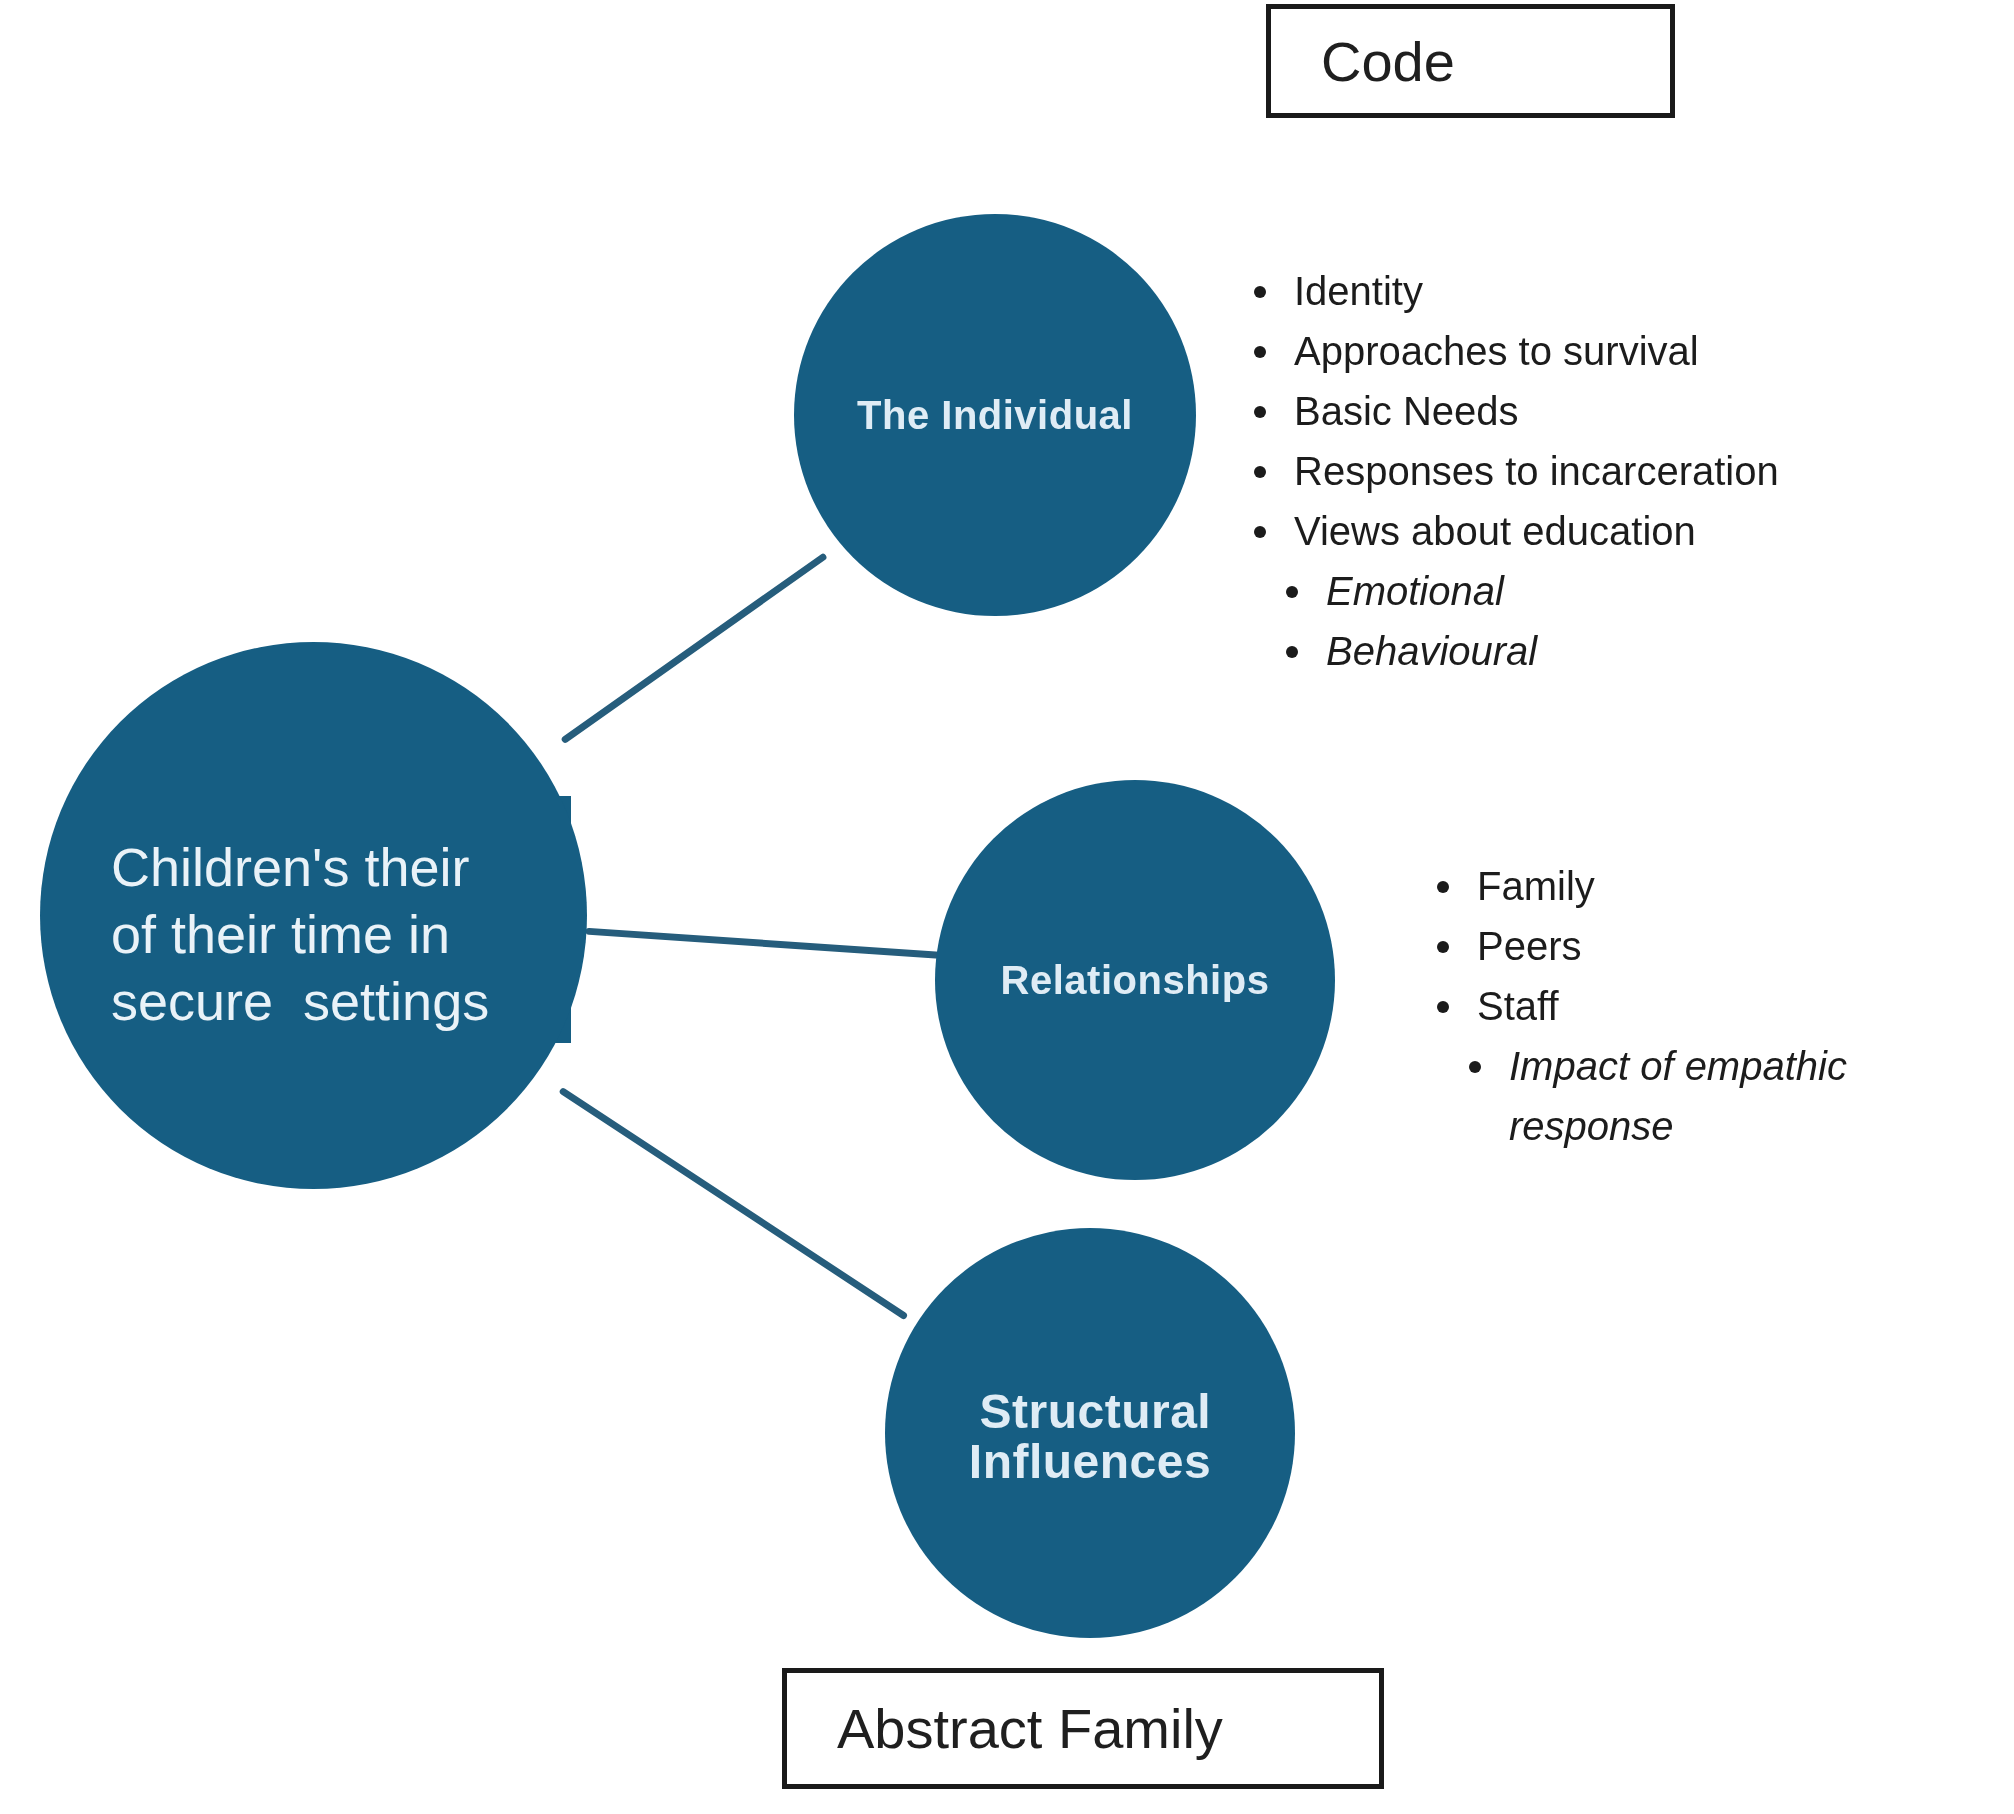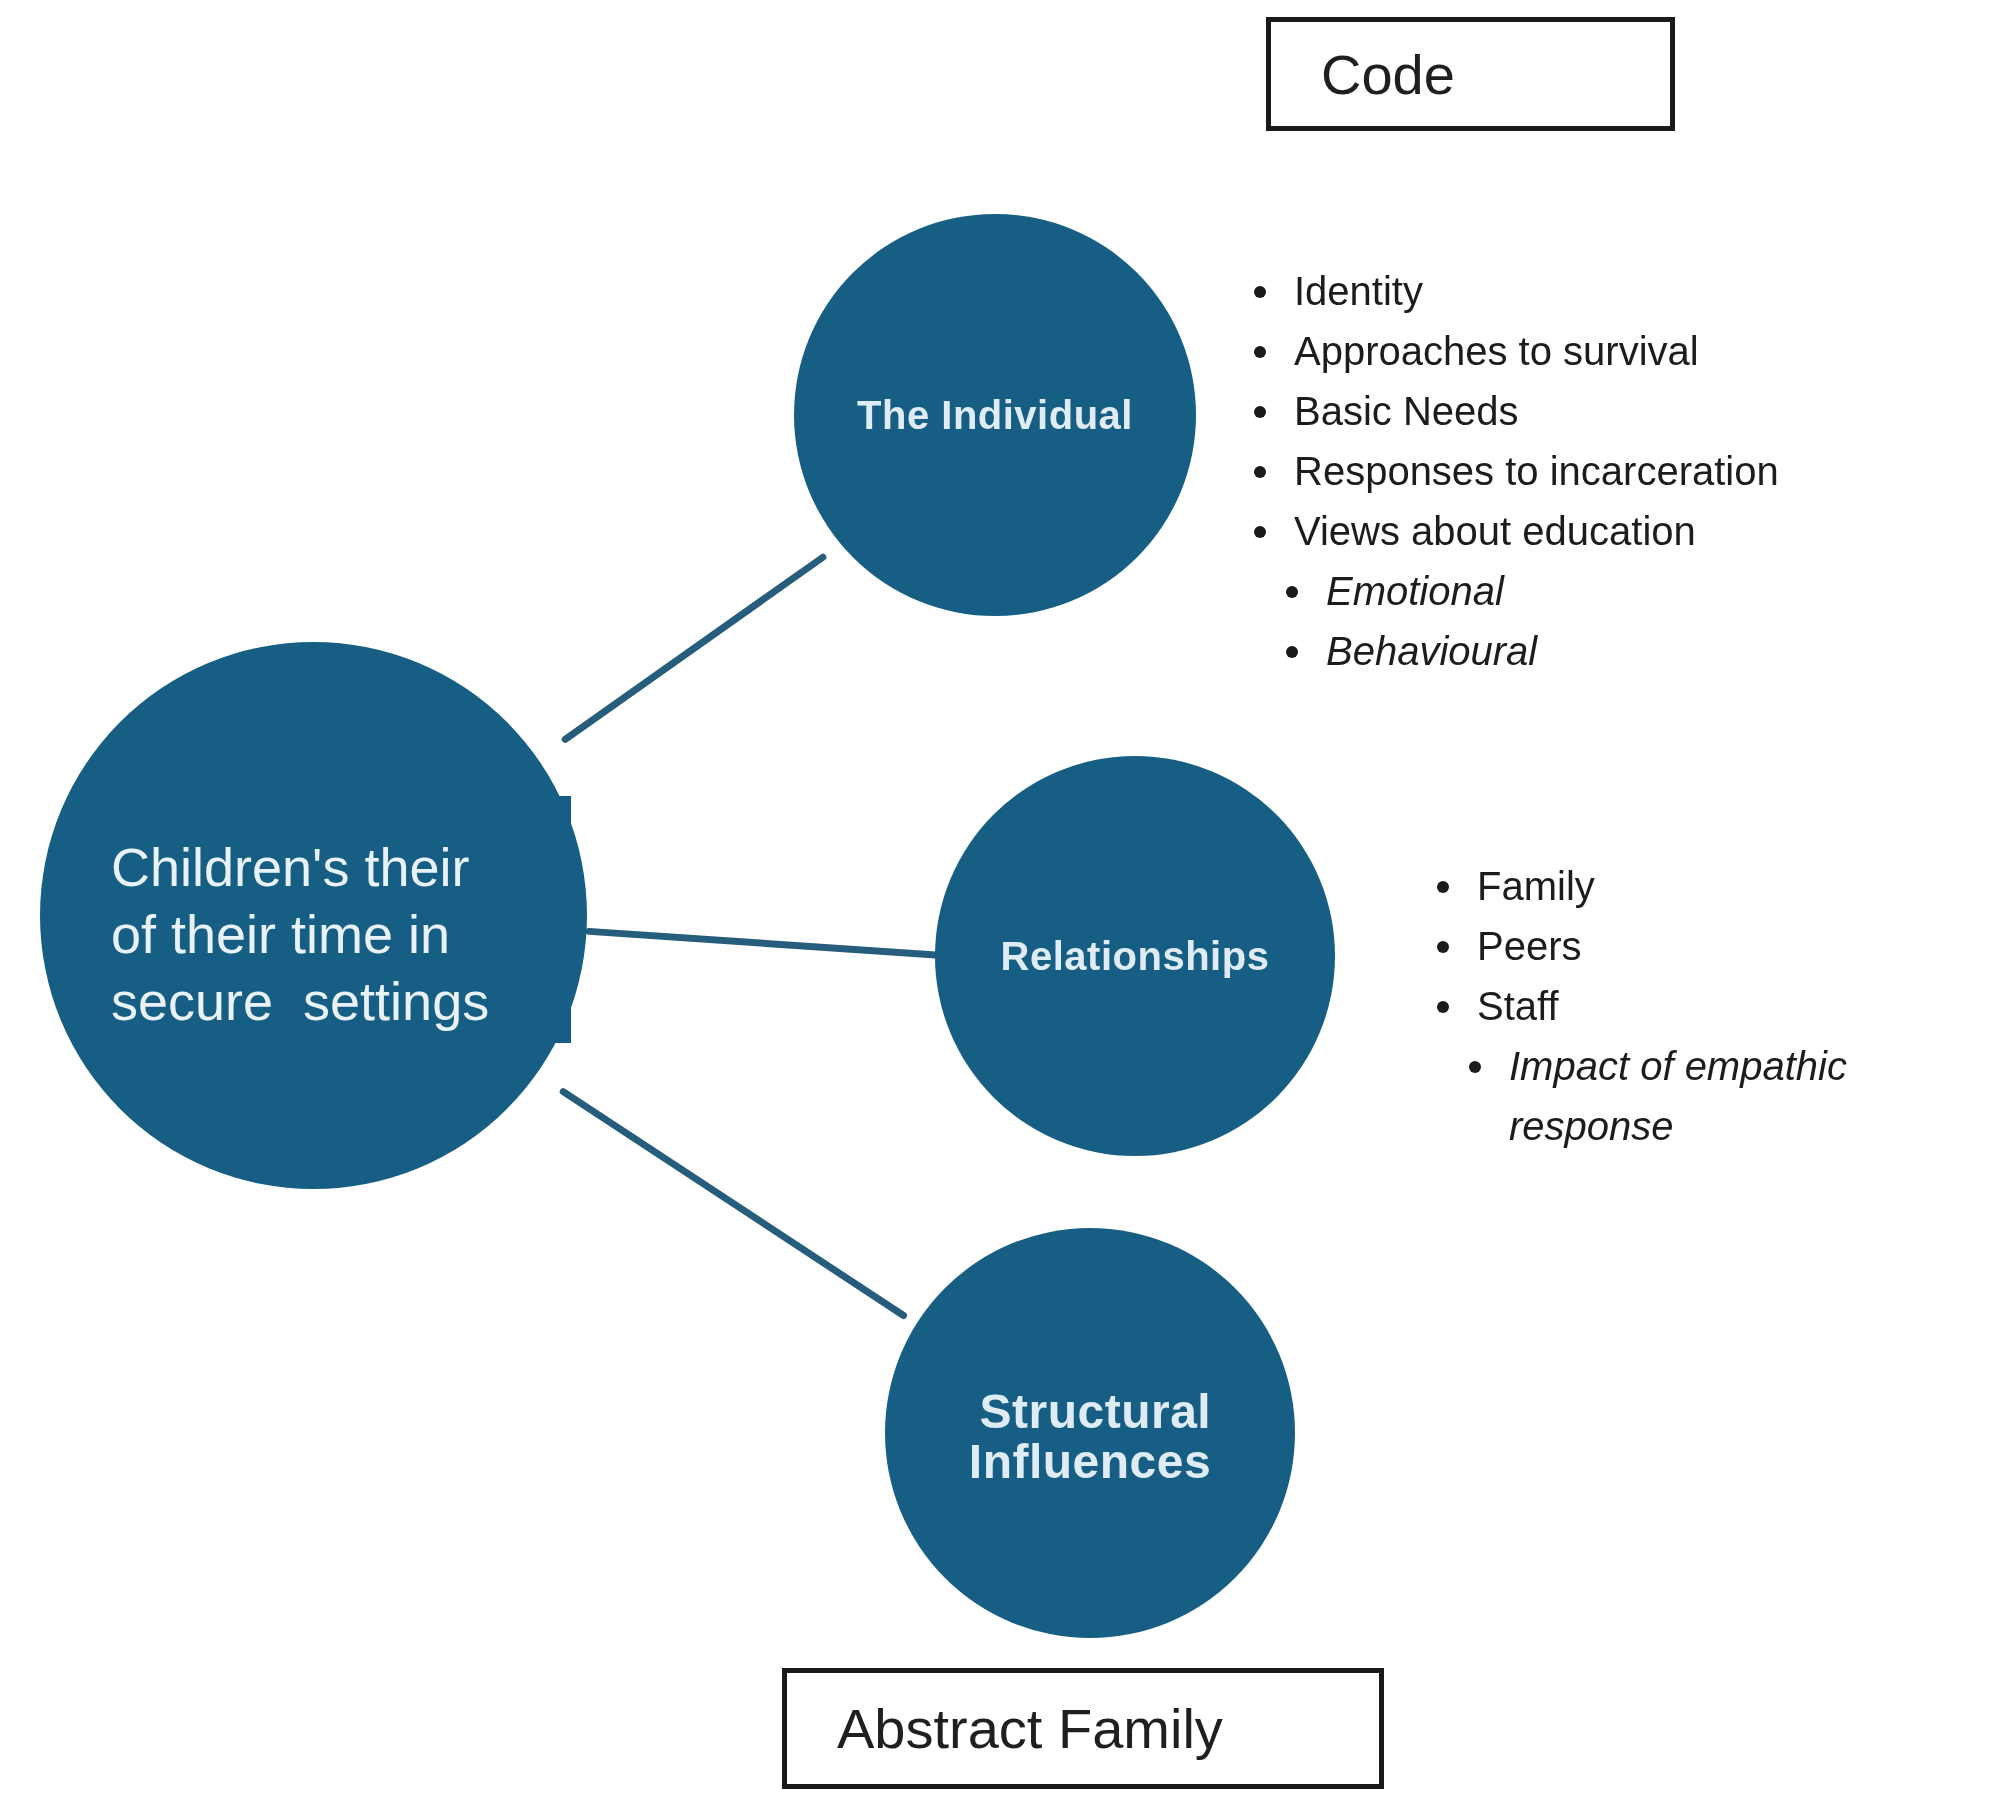"Code" .box-code { top: 17px -> 4px }
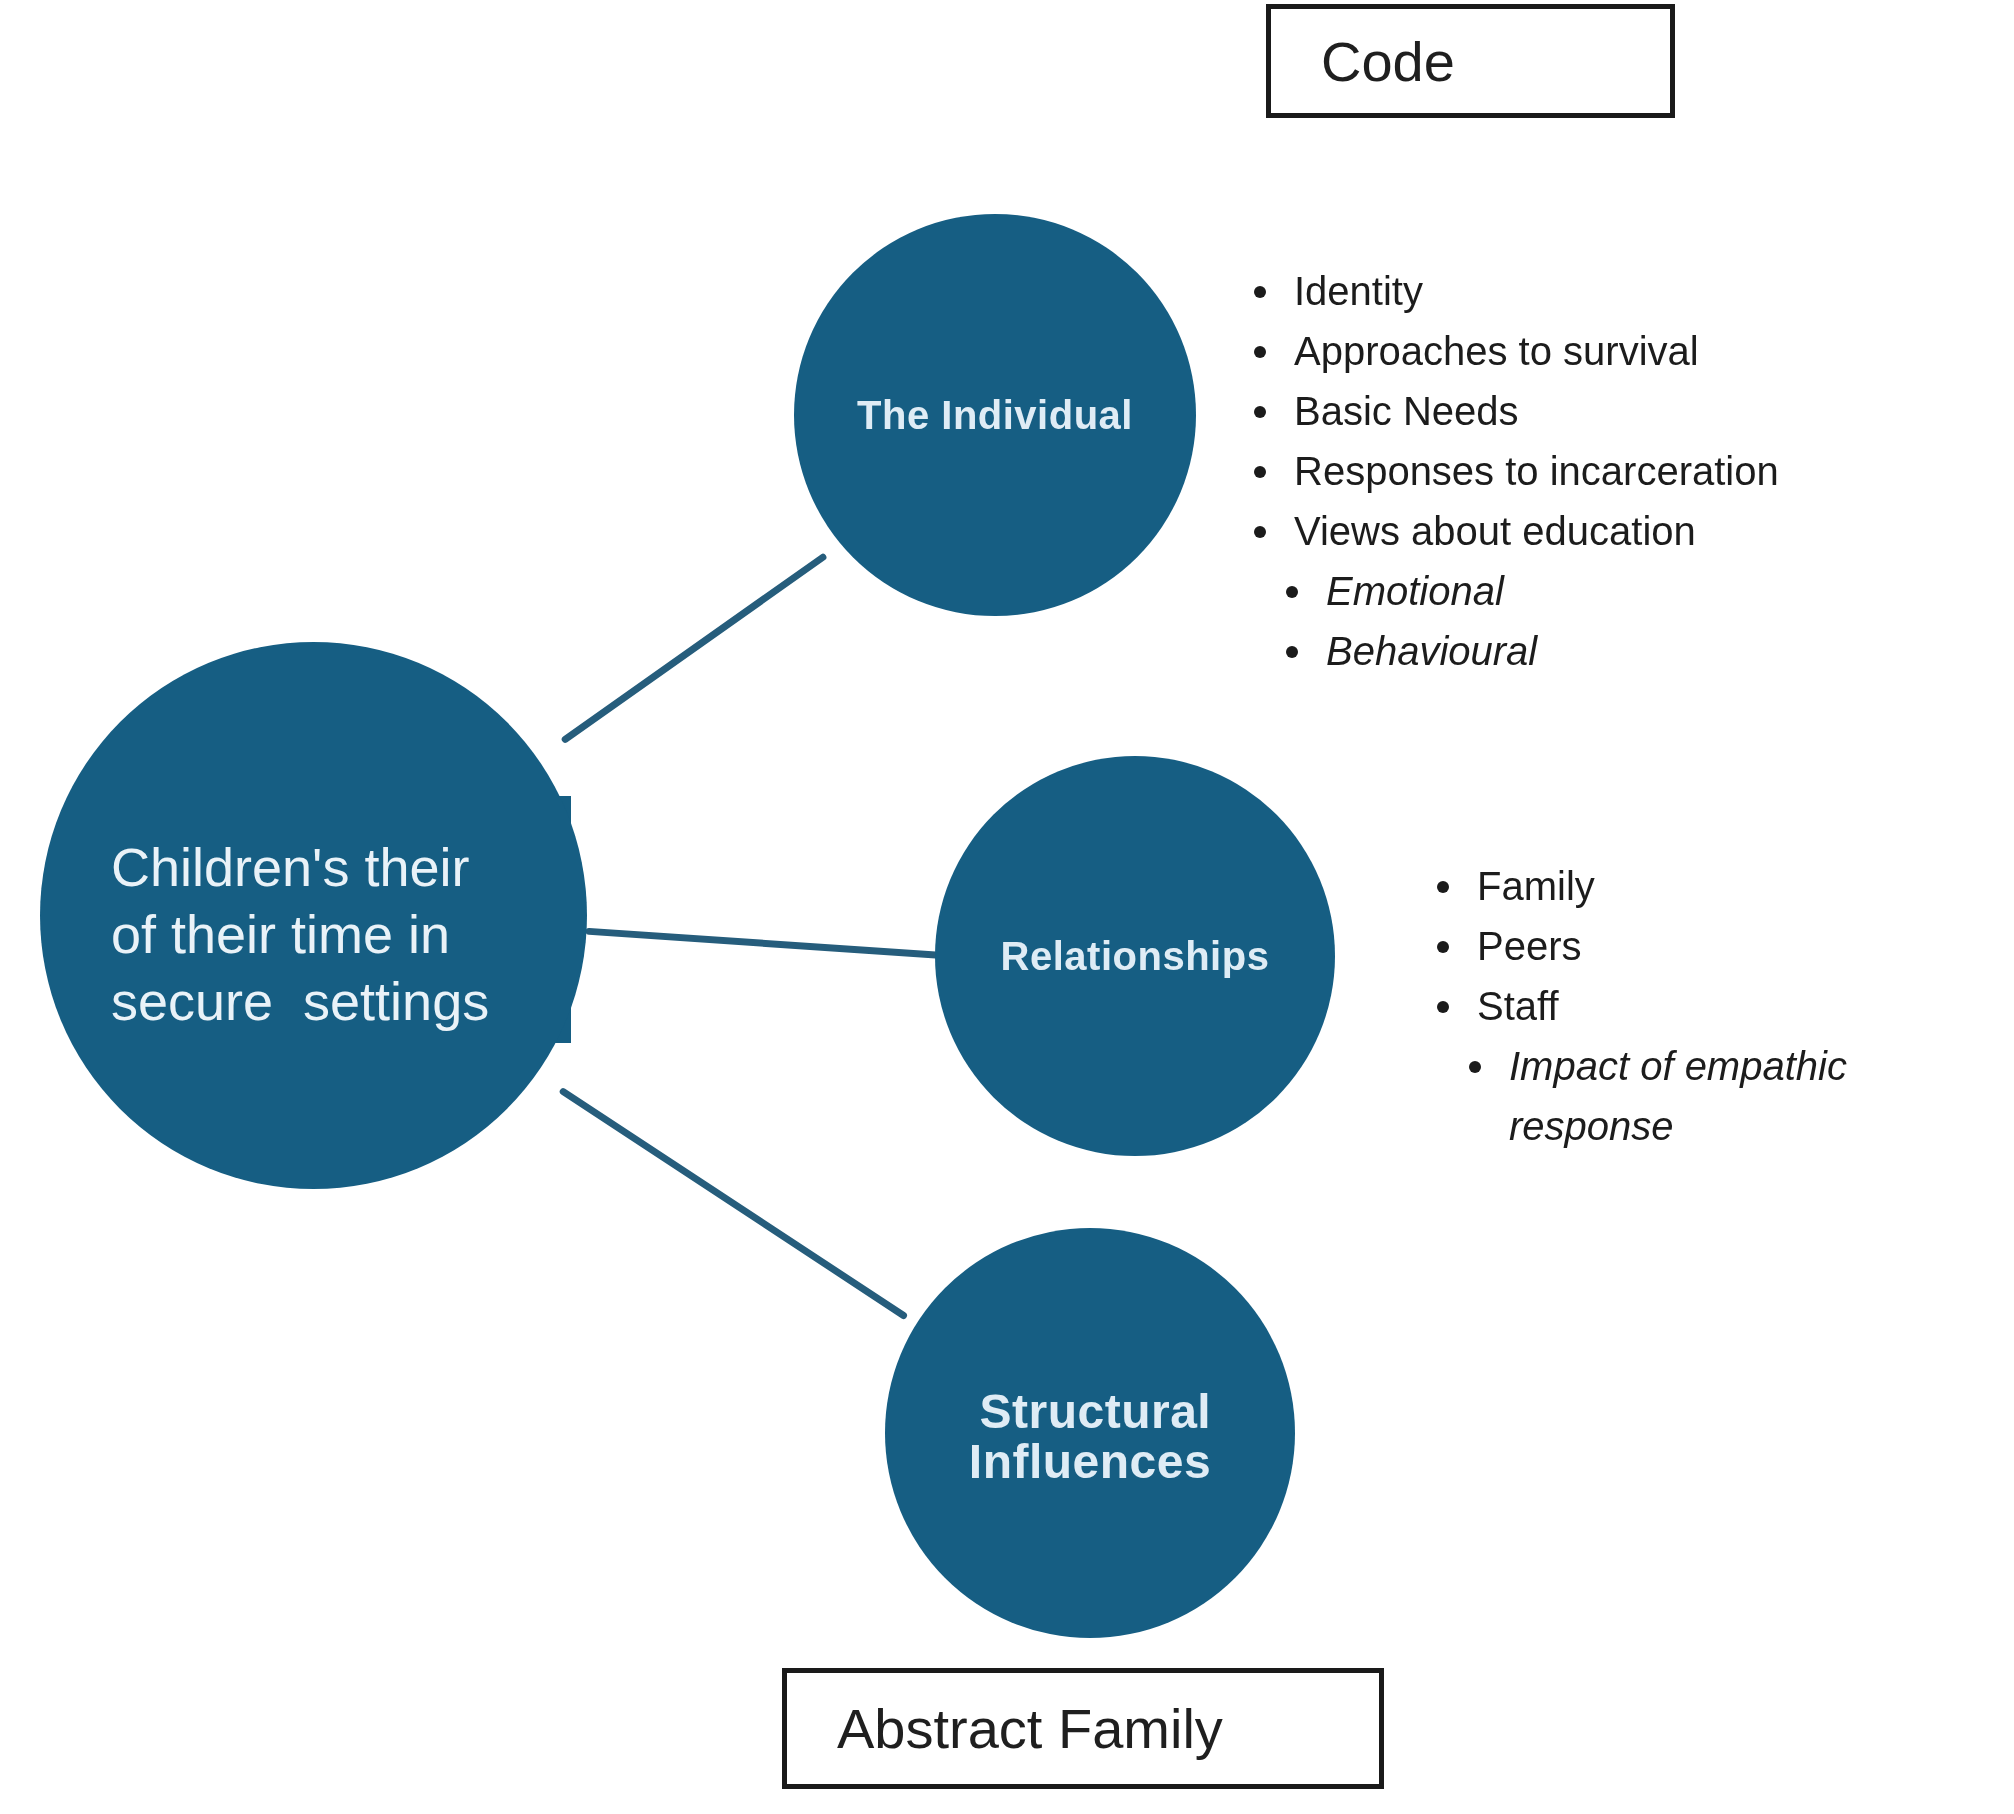"Relationships" .circle-relationships { top: 756px -> 780px }
